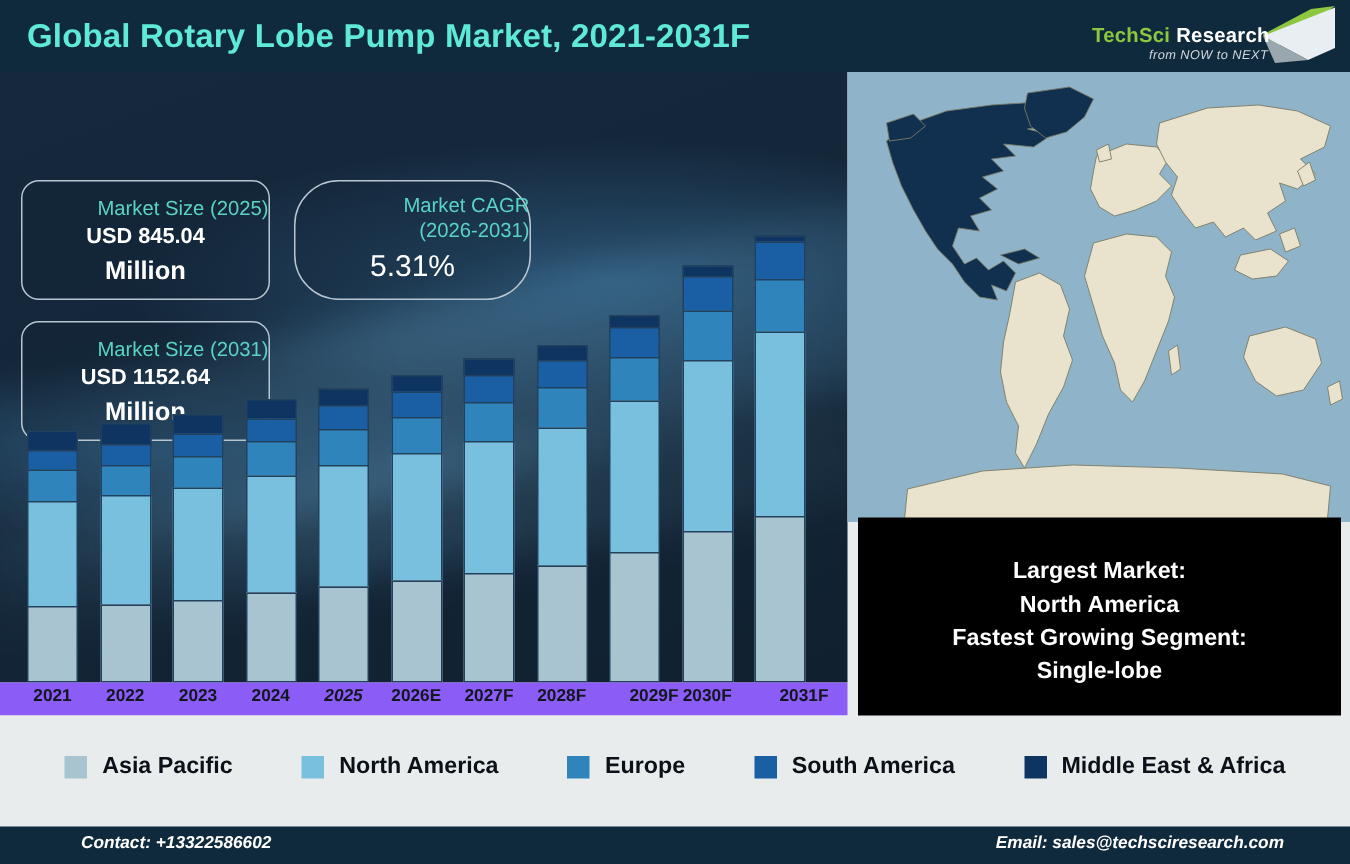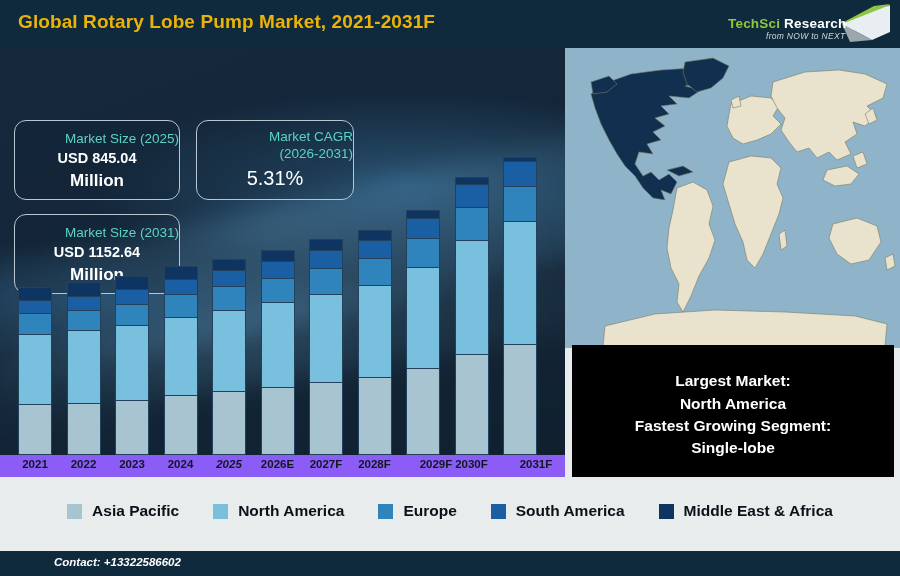"Global Rotary Lobe Pump Market," .header-title { color: #eab308 -> #5eead4; font-size: 19px -> 22px }
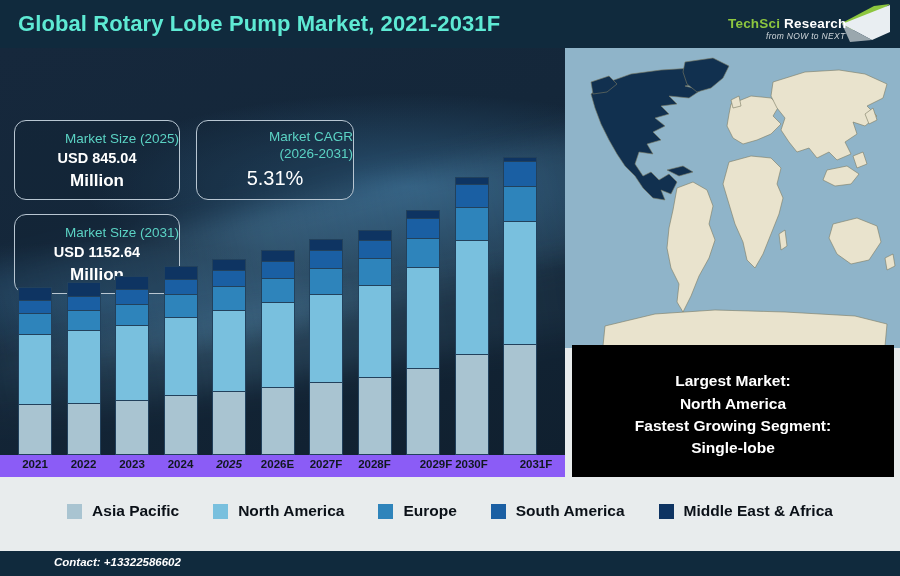"Market CAGR" #card-cagr { border-radius: none -> 30px }
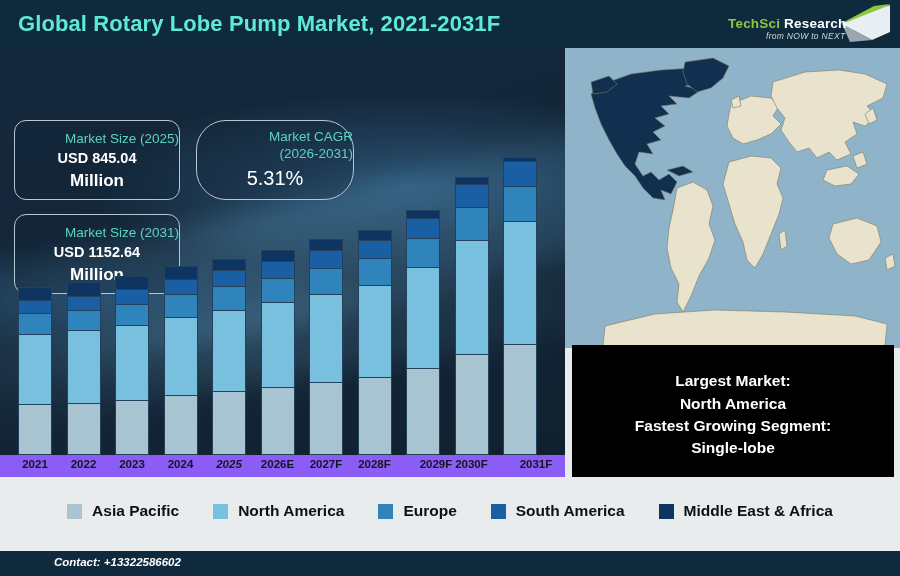"Asia Pacific" .legend { gap: 0px -> 12px }
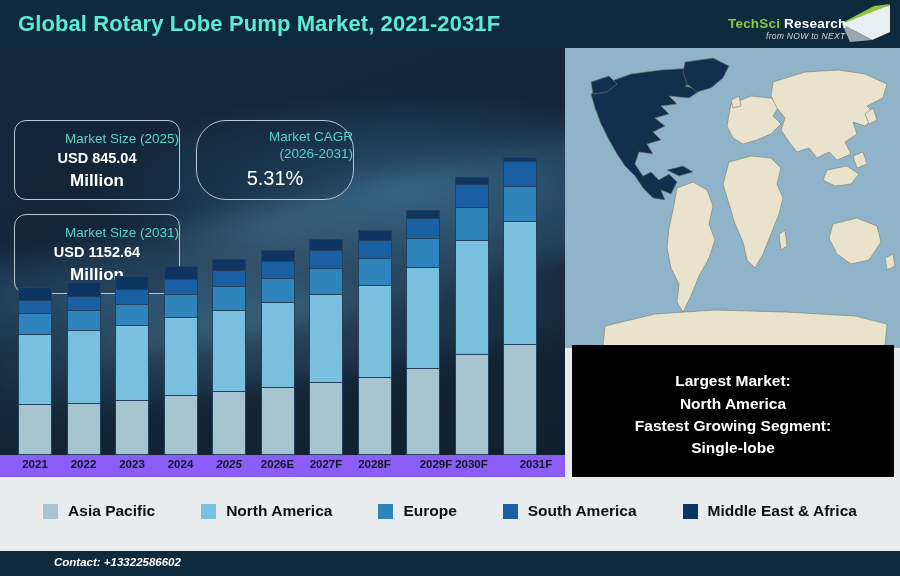"Email: sales@techsciresearch.com" div.footer-right { html: none -> <div>Email: sales@techsciresearch.com</div> }
